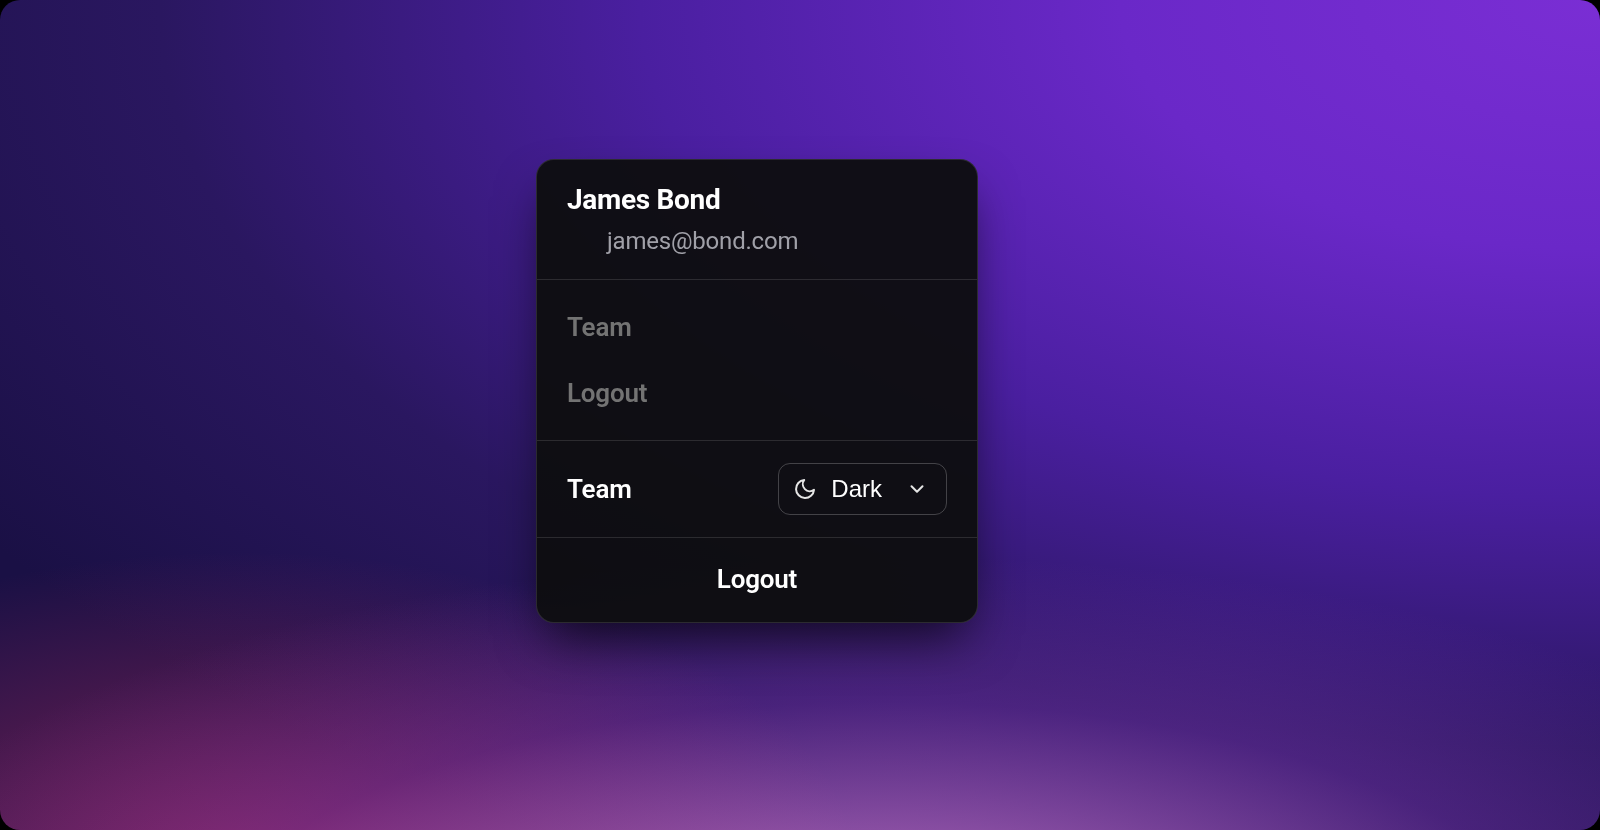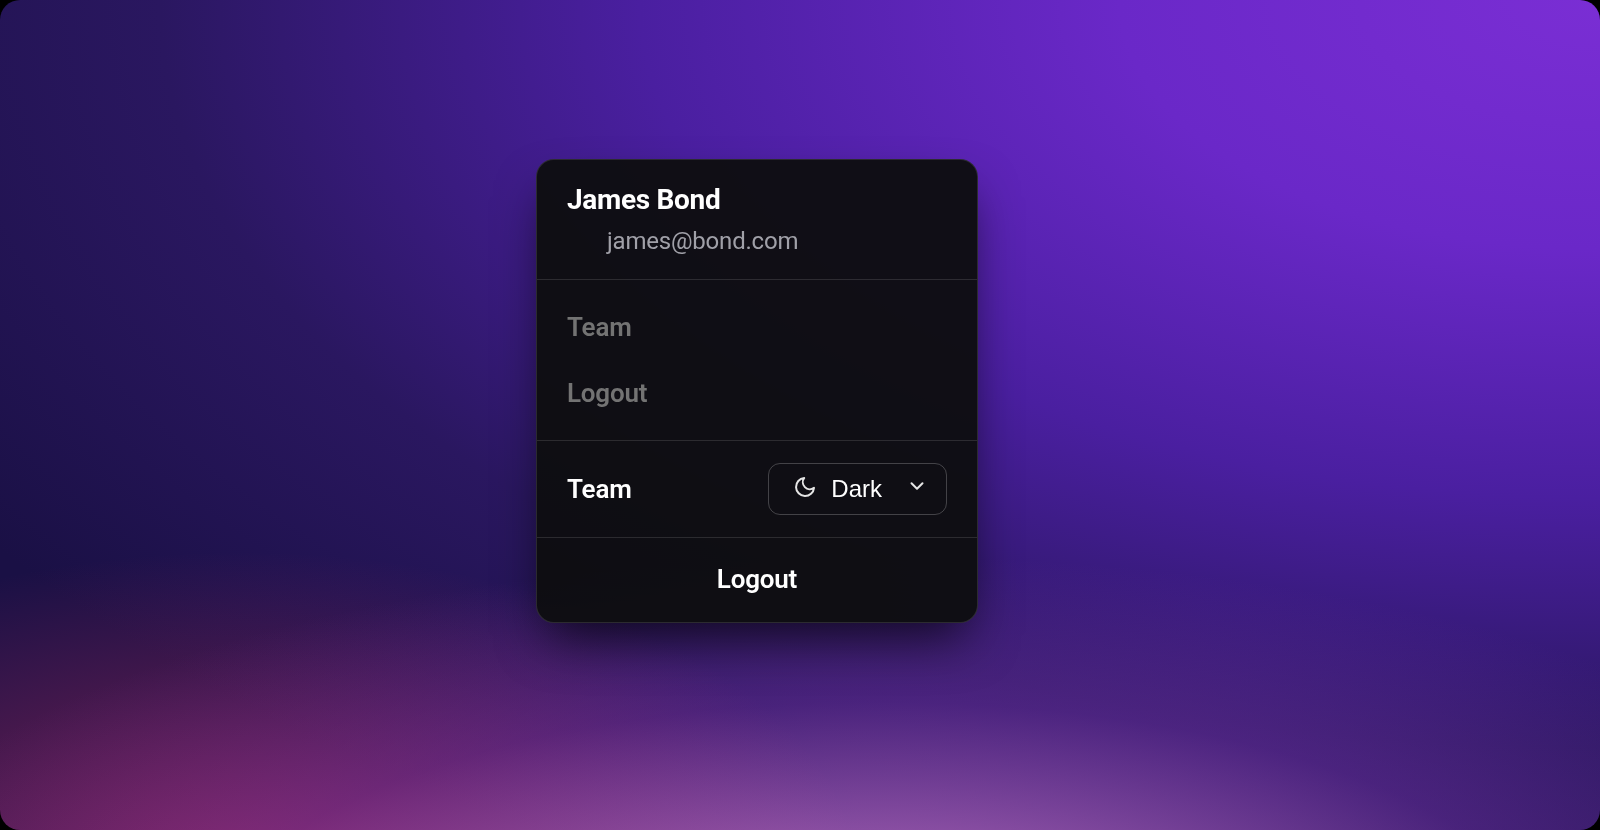"Dark" .theme-selector { align-items: flex-start -> center; padding: 11px 18px 11px 24px -> 11px 18px 11px 14px }
